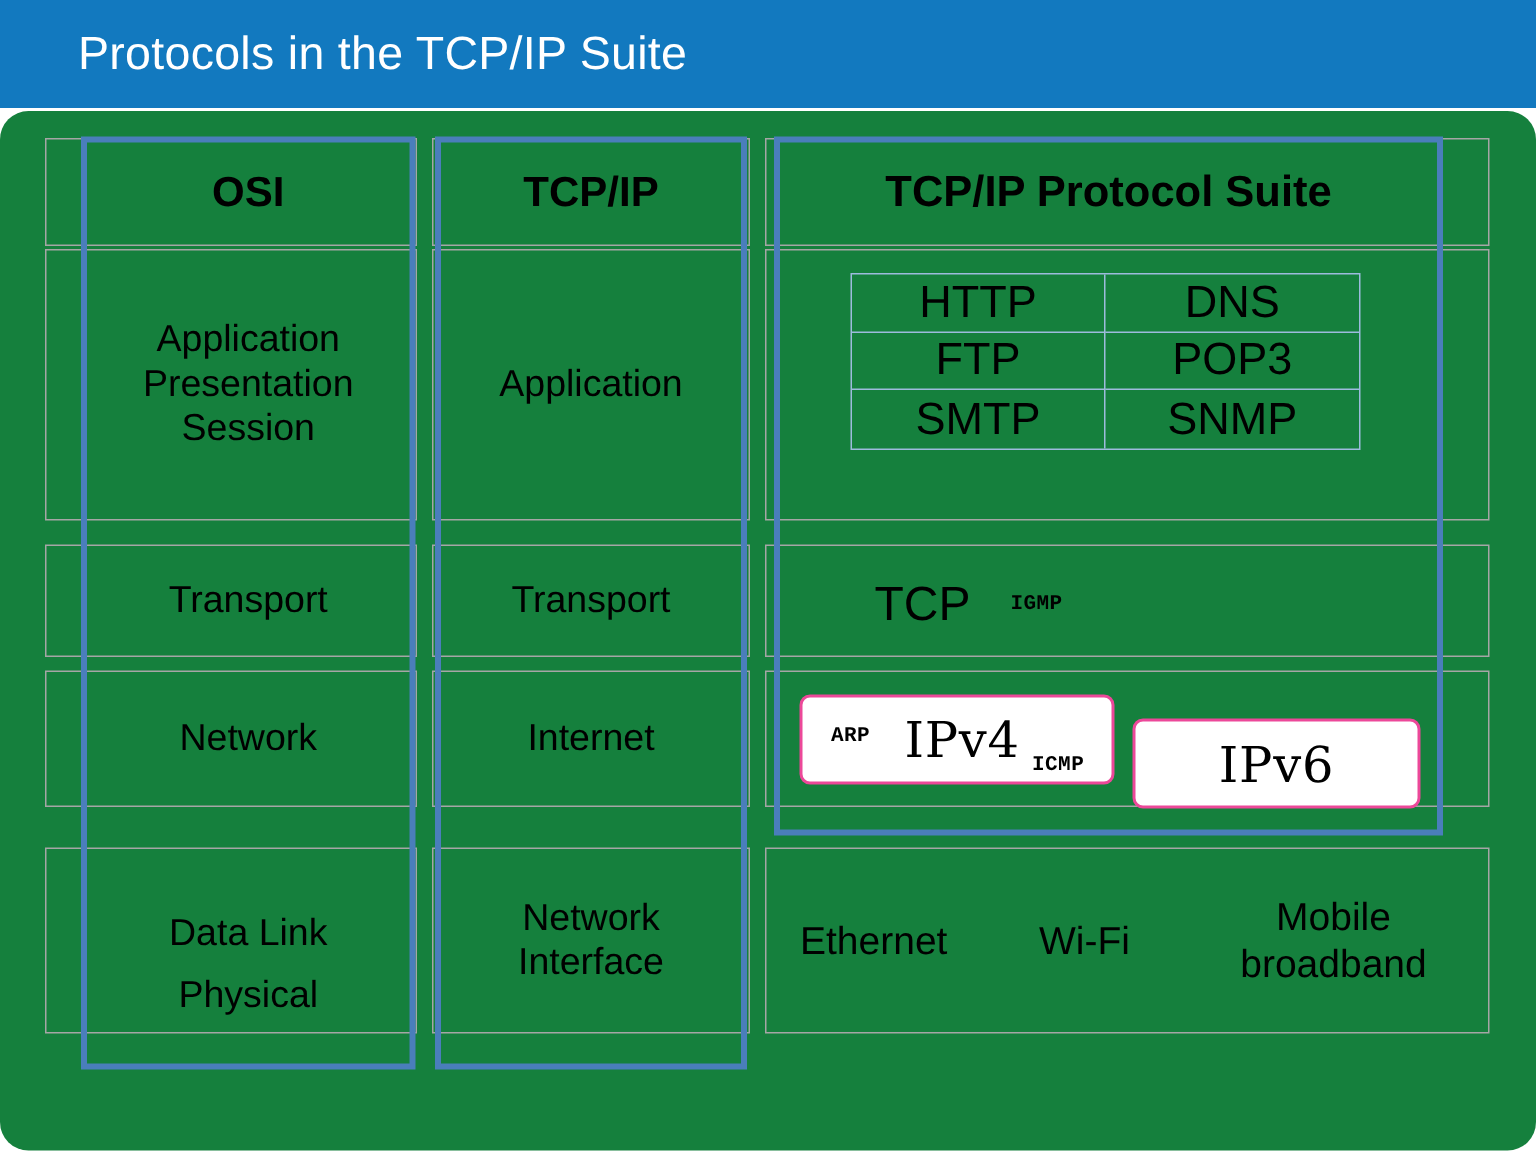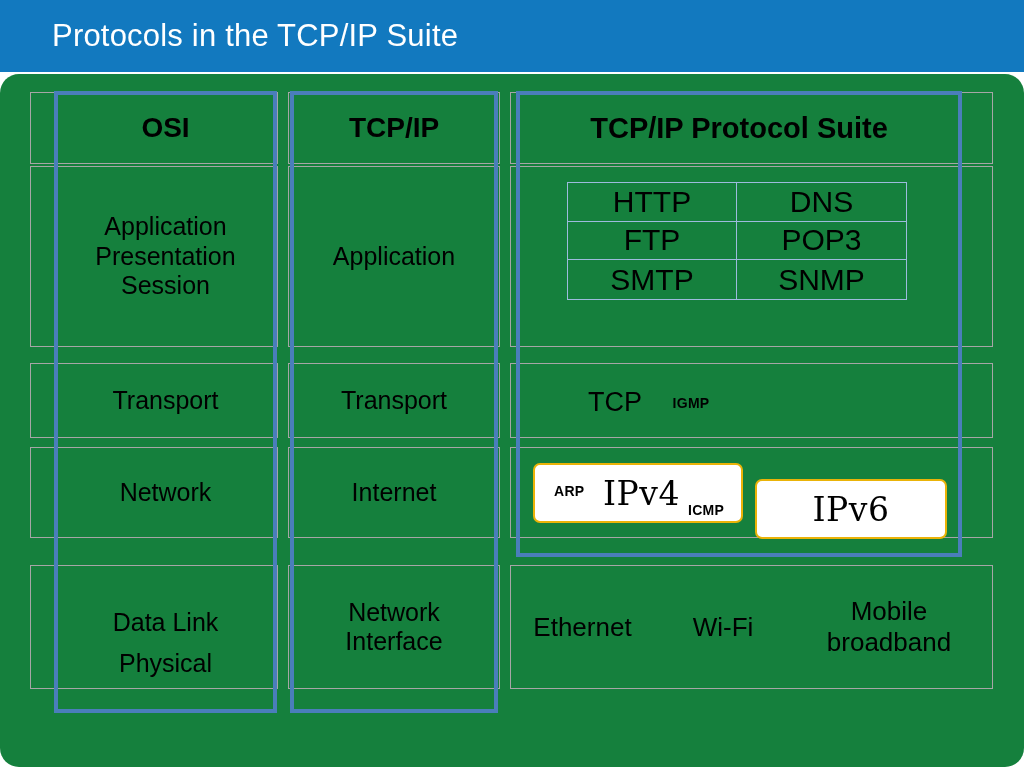"TCP" .proto-txt { font-size: 27px -> 32px }
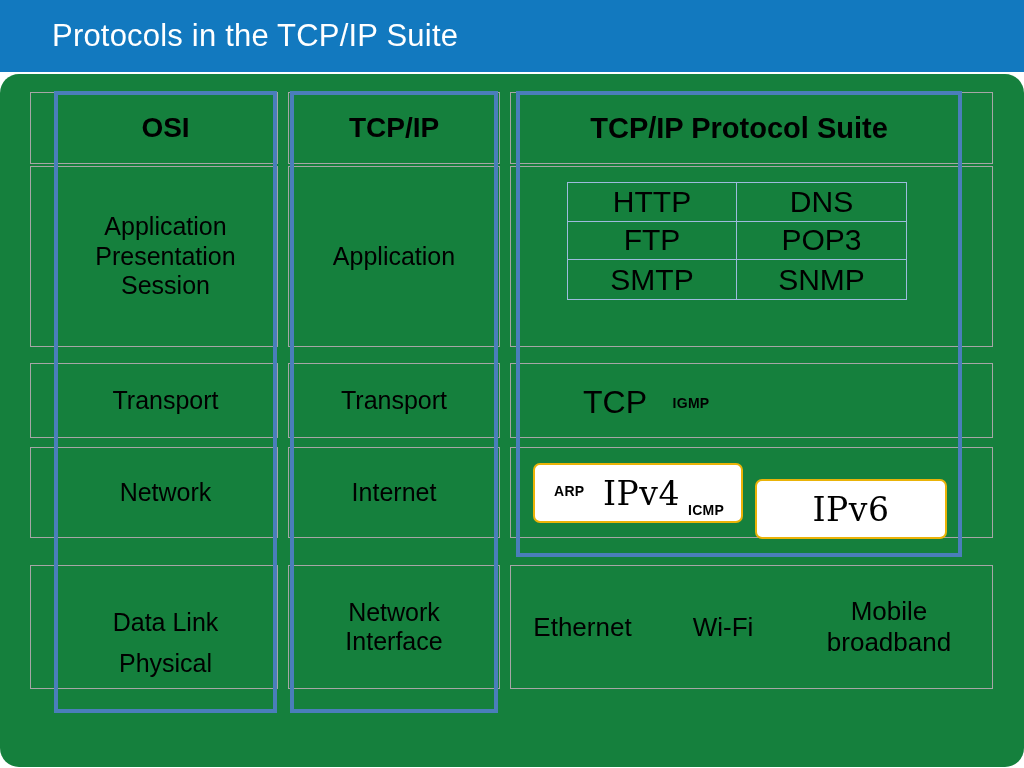"IGMP" .mini { font-family: Liberation Sans, sans-serif -> Liberation Mono, monospace }
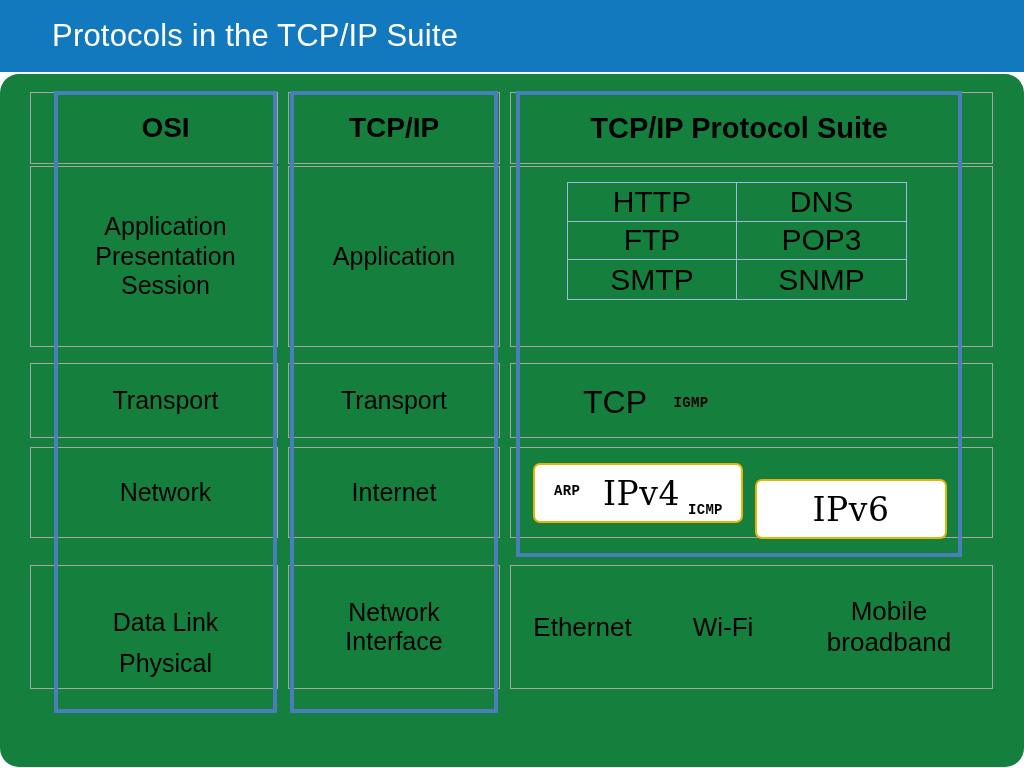"ARP" .round-box { border: 2px solid #eab308 -> 2px solid #ec4899 }
